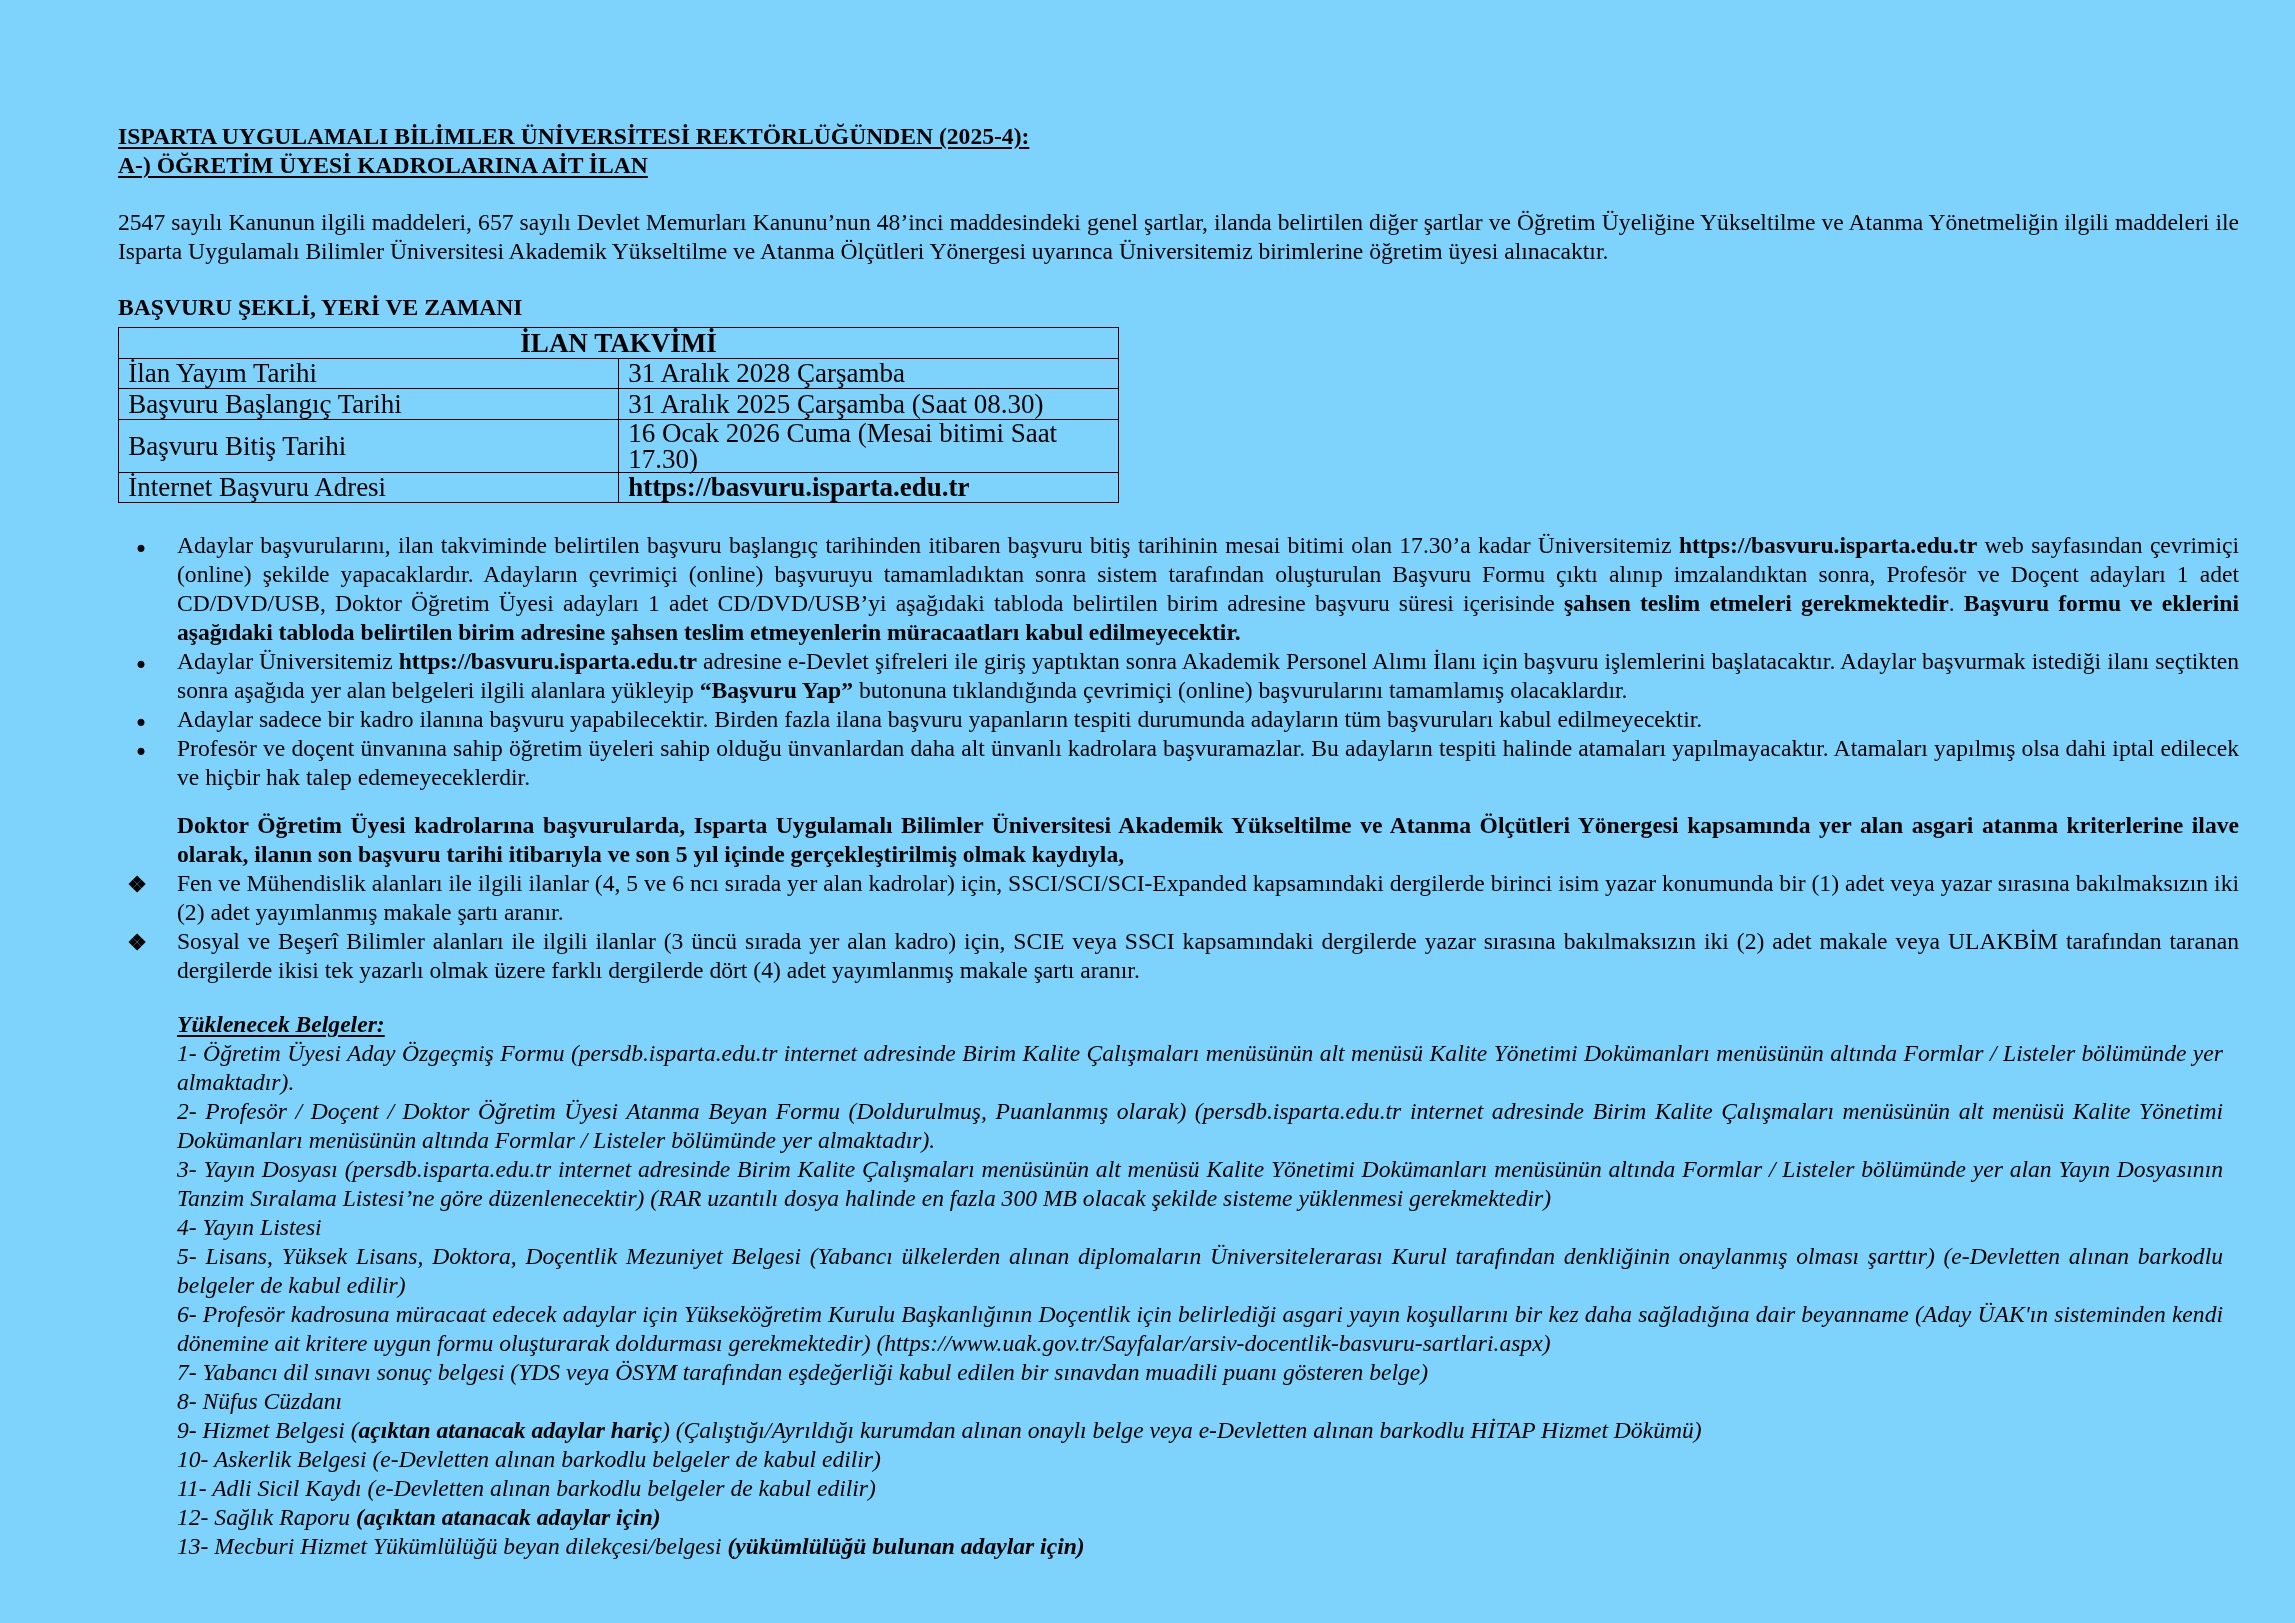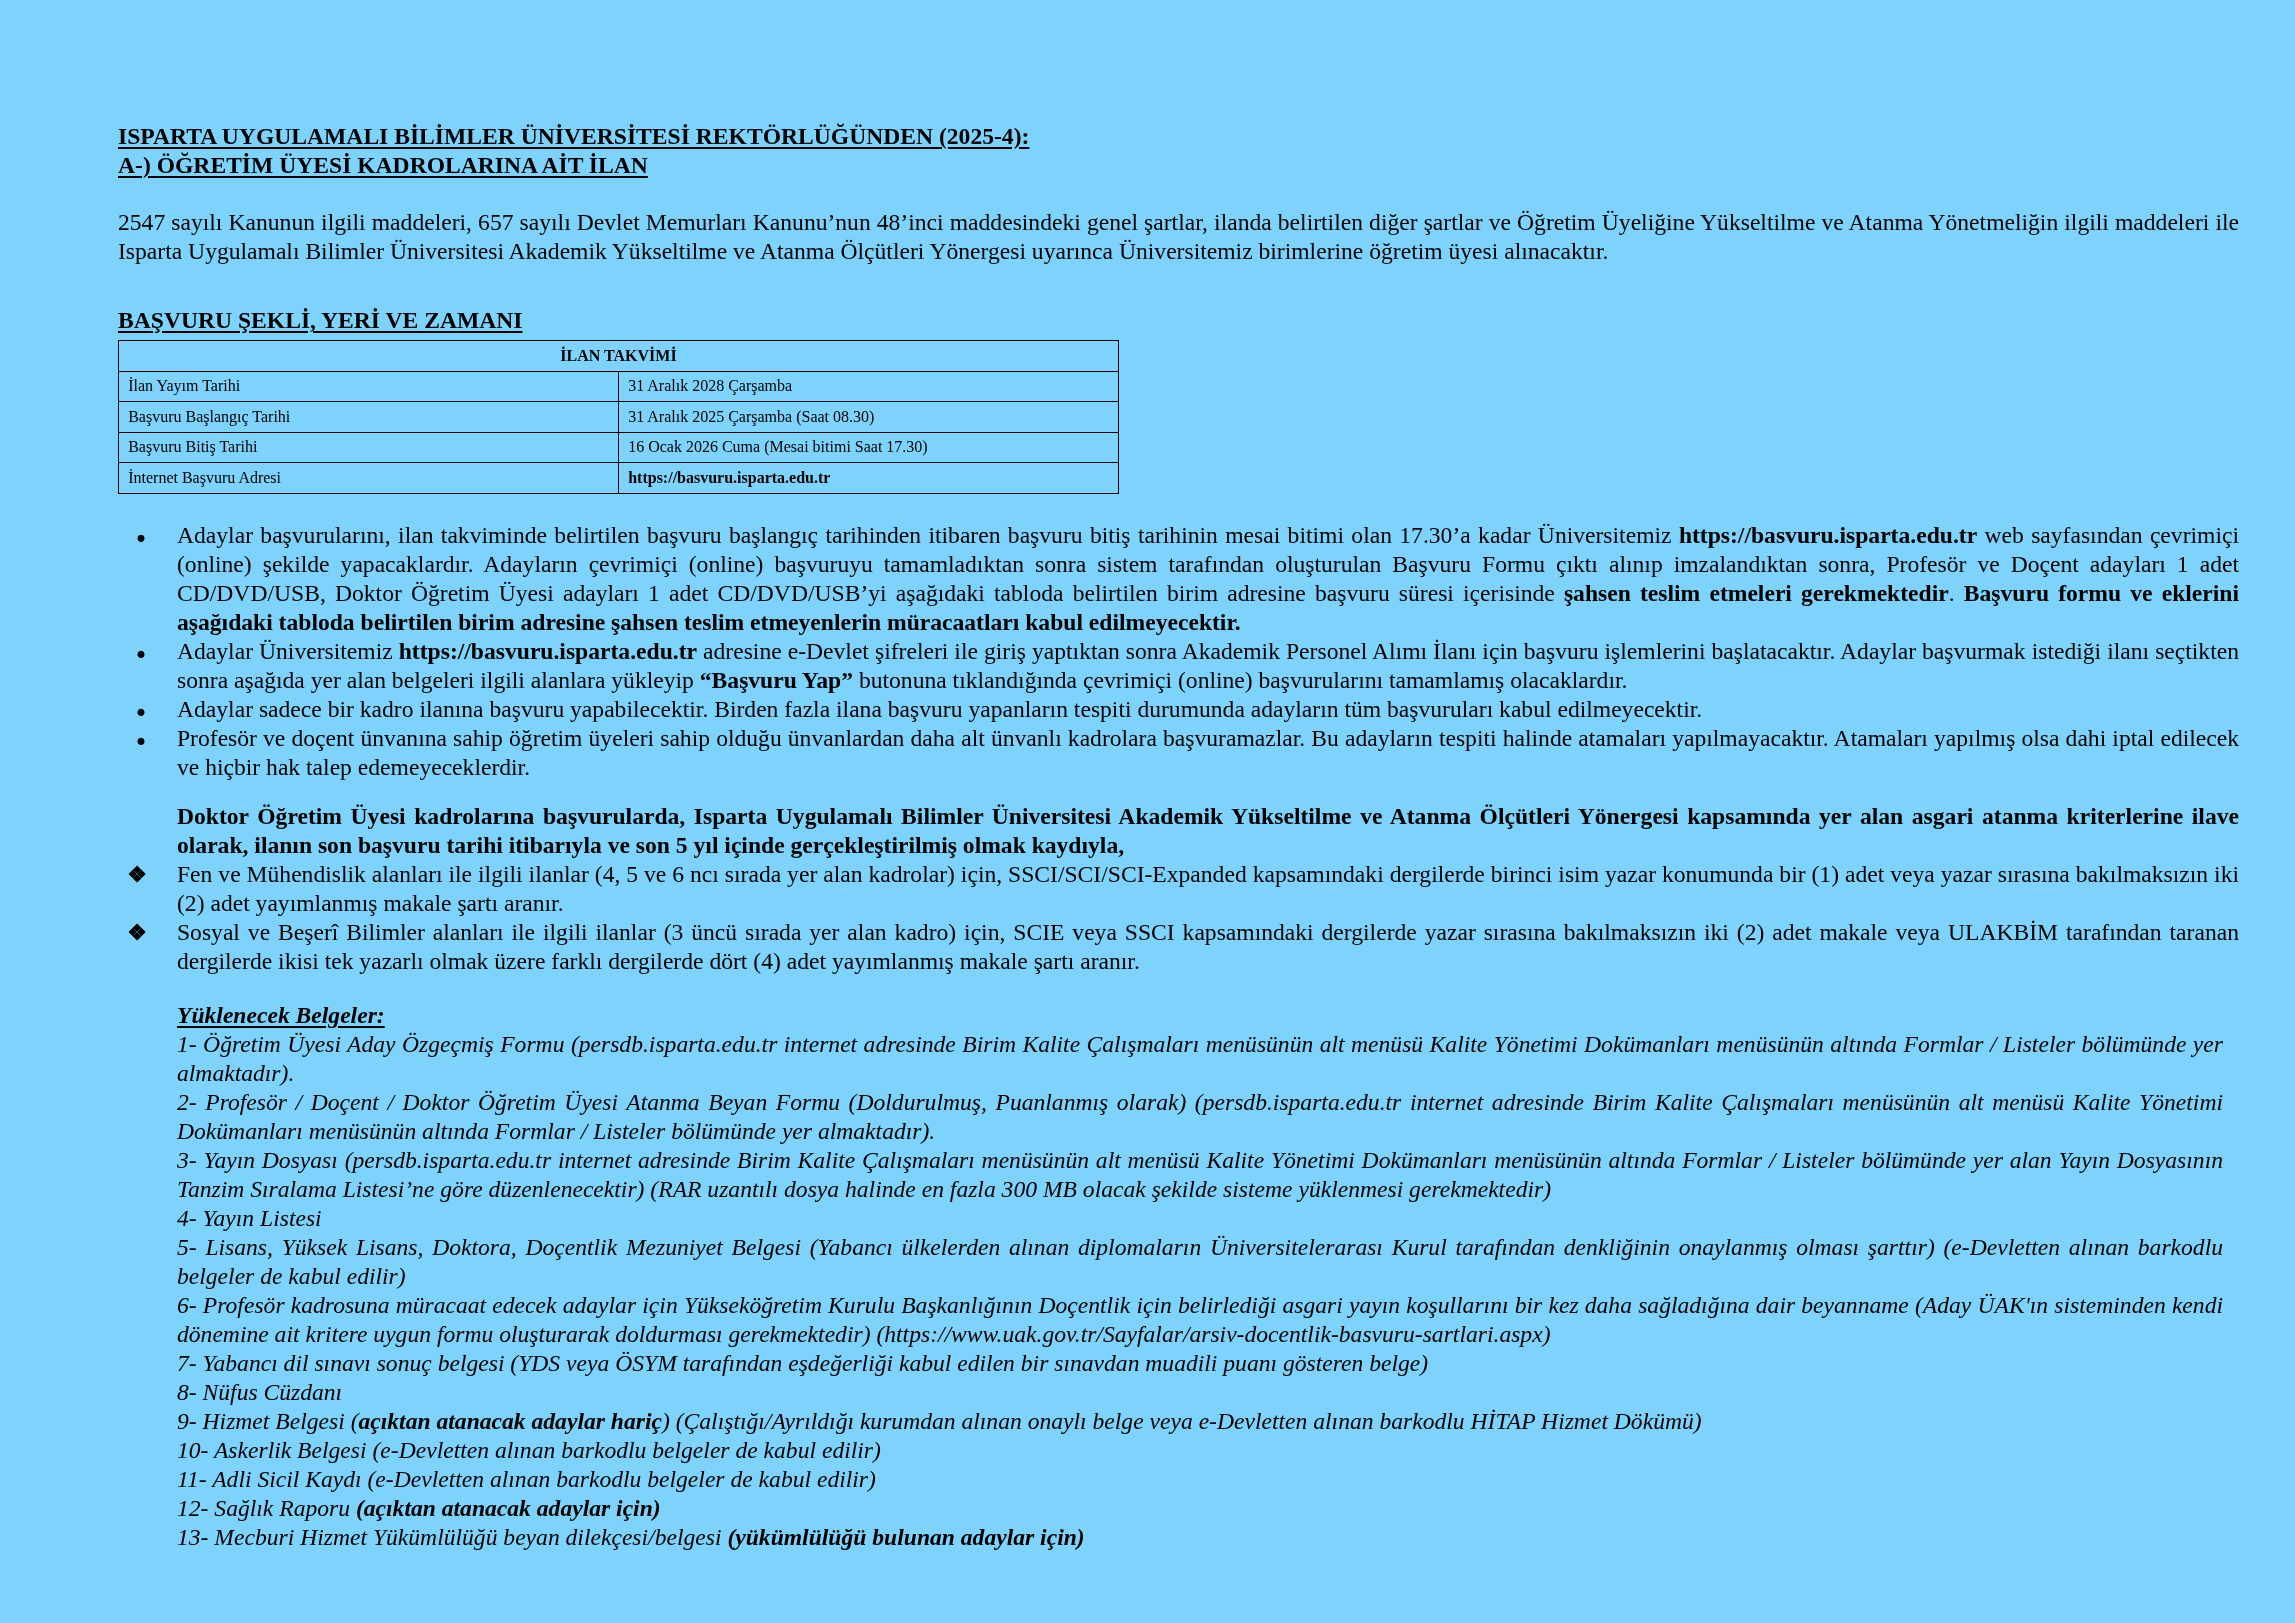"BAŞVURU ŞEKLİ, YERİ VE ZAMANI" .section-heading { margin-top: 40px -> 27px; text-decoration: underline -> none }
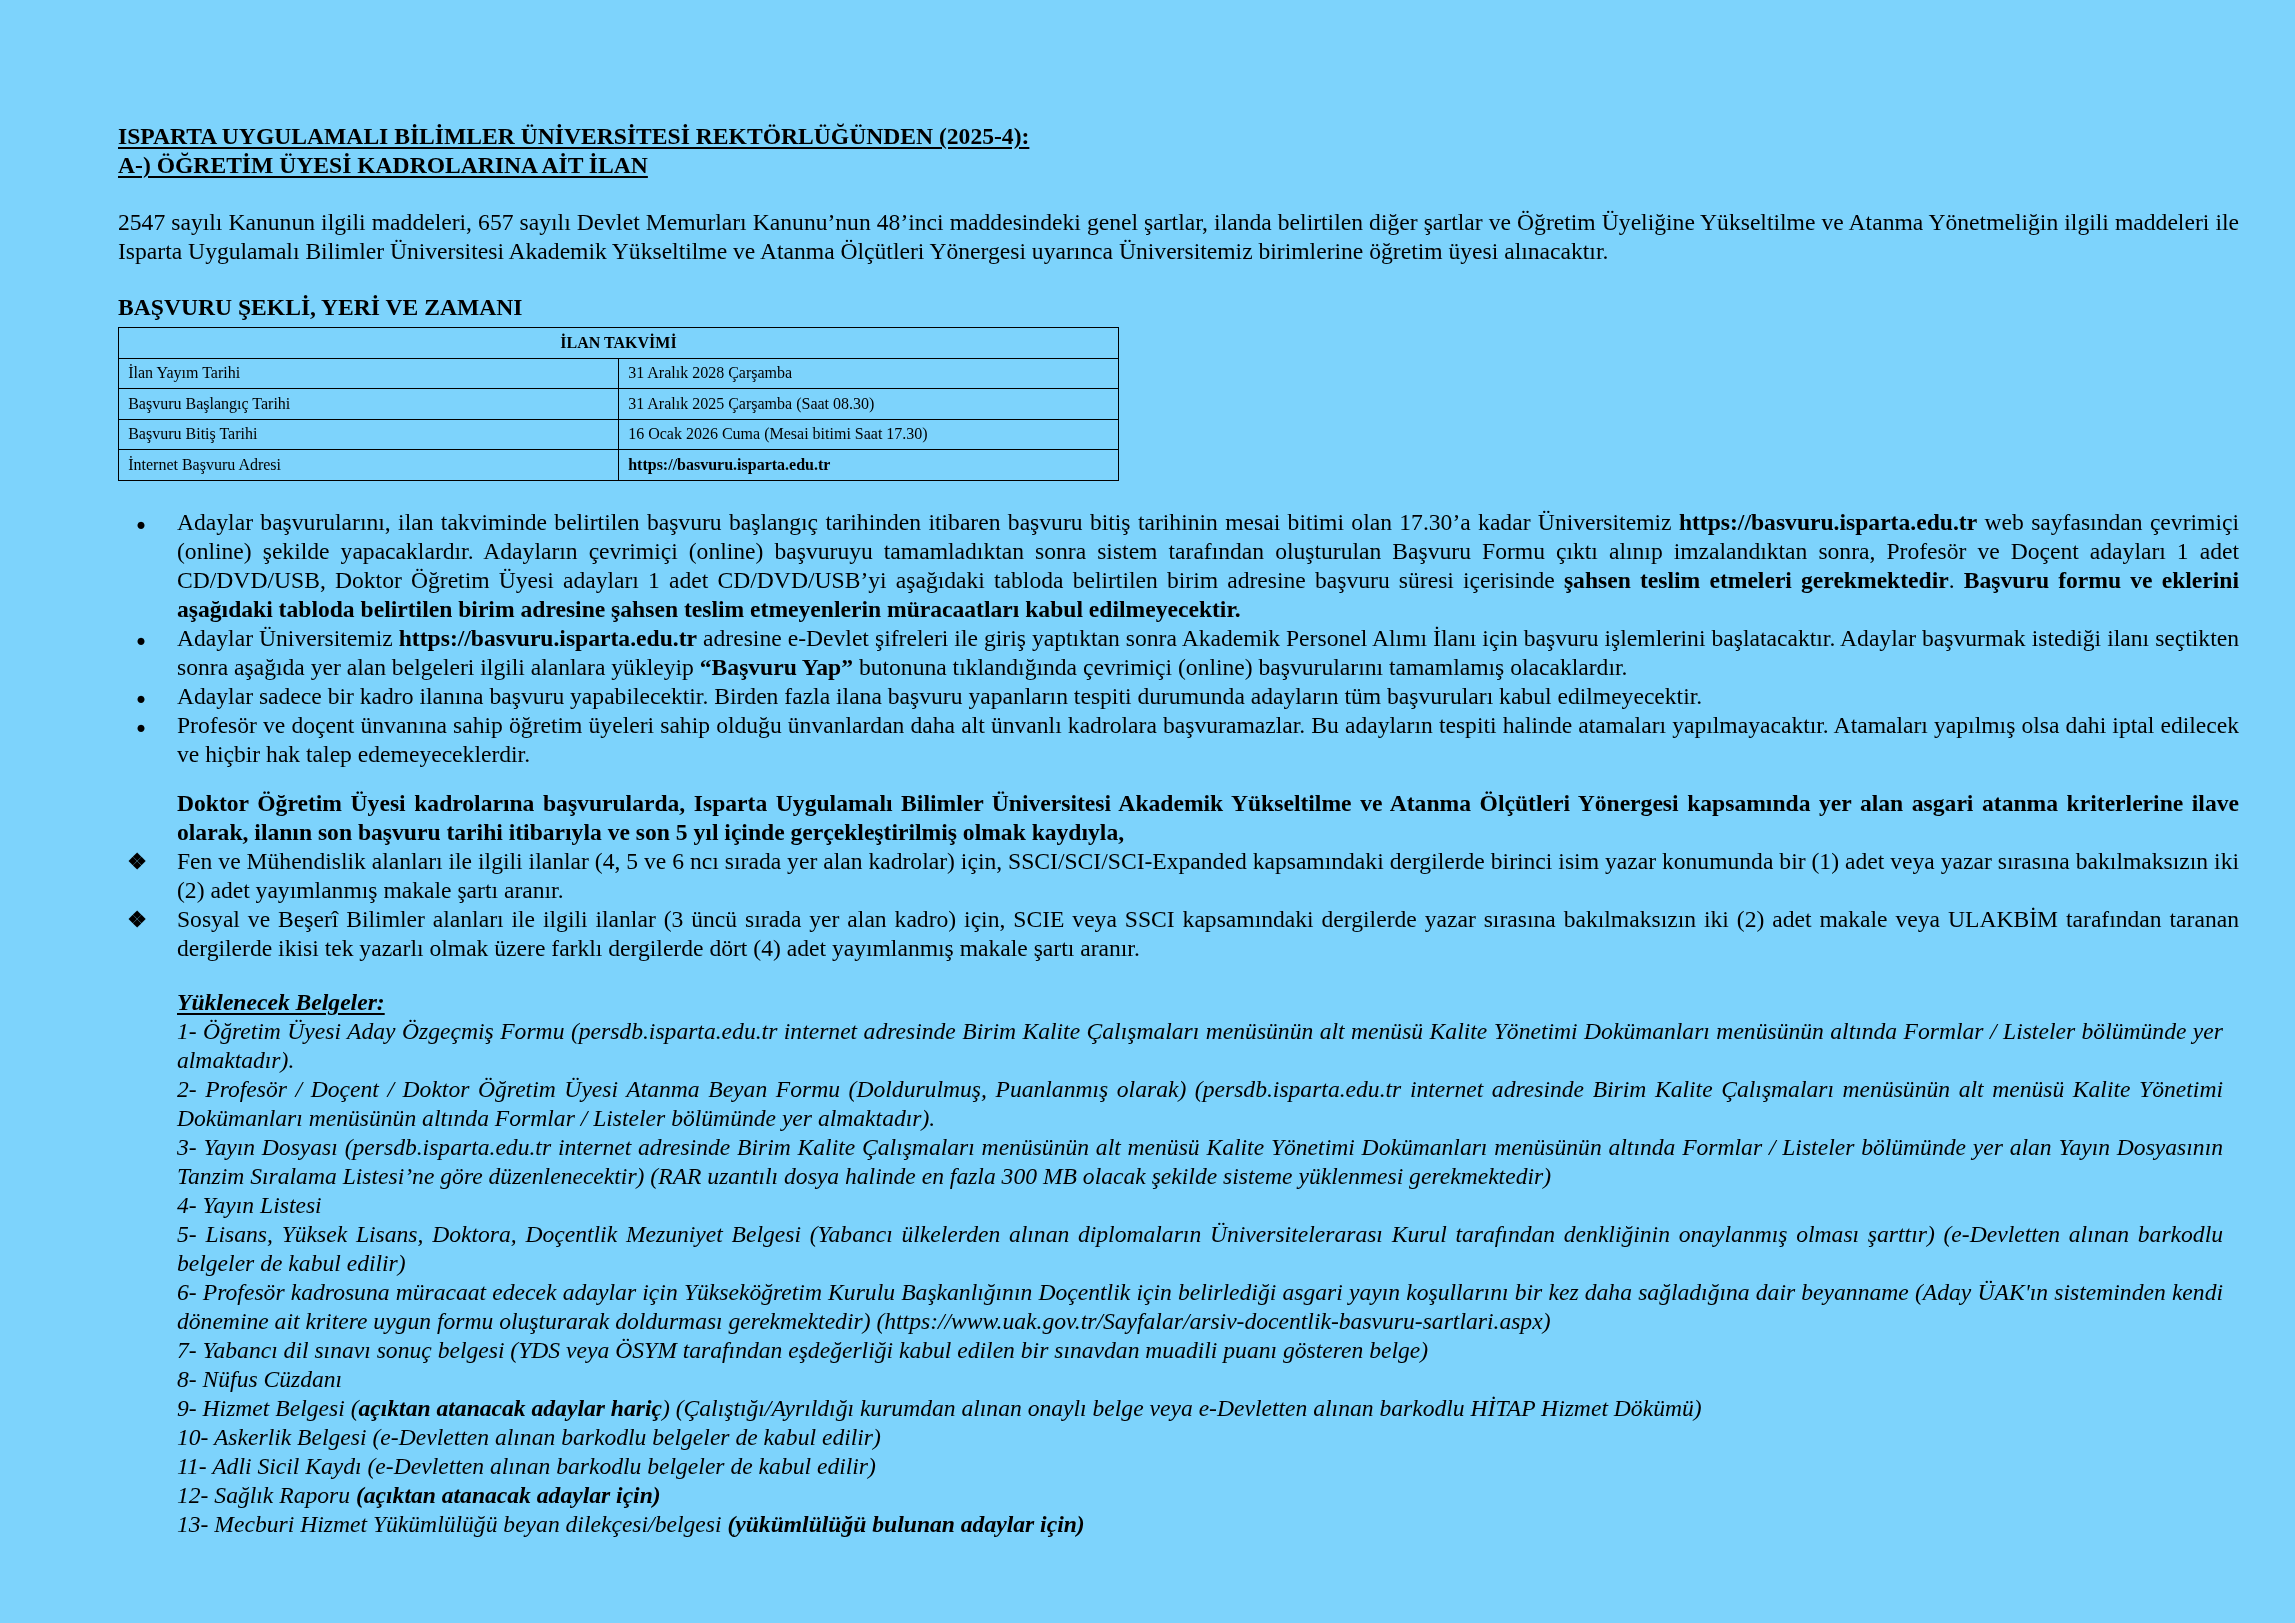"İLAN TAKVİMİ" .schedule th, .schedule td { font-size: 16px -> 27px }
